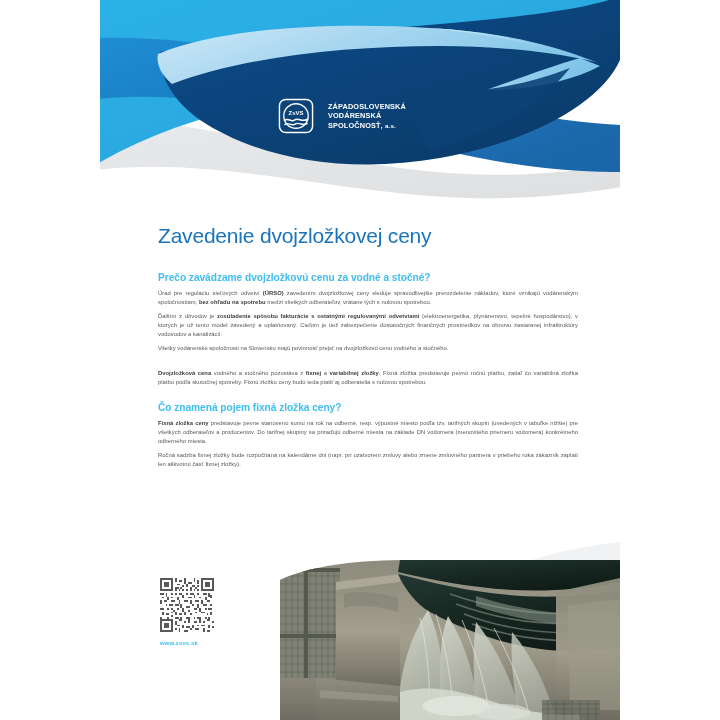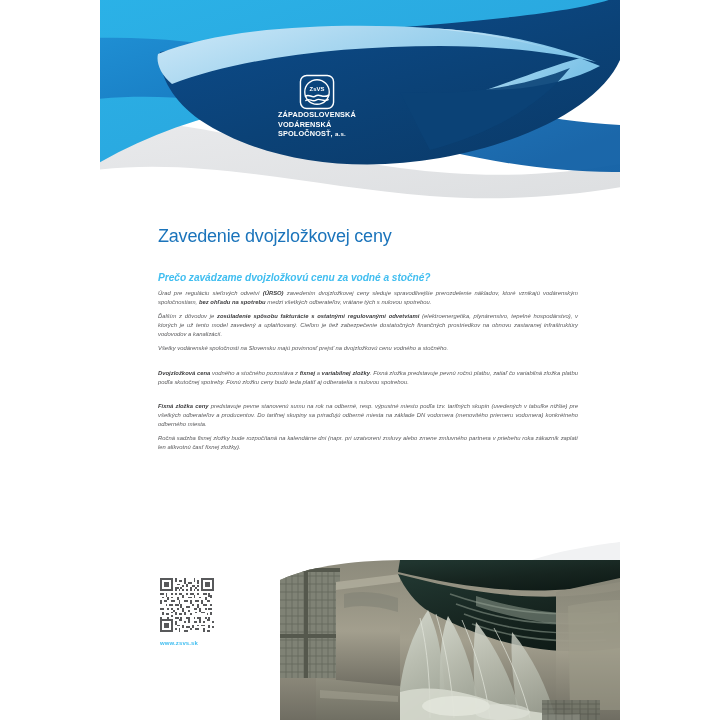"ZÁPADOSLOVENSKÁ" #logo-block { flex-direction: column -> none; gap: 0 -> 14px; top: 74px -> 98px }
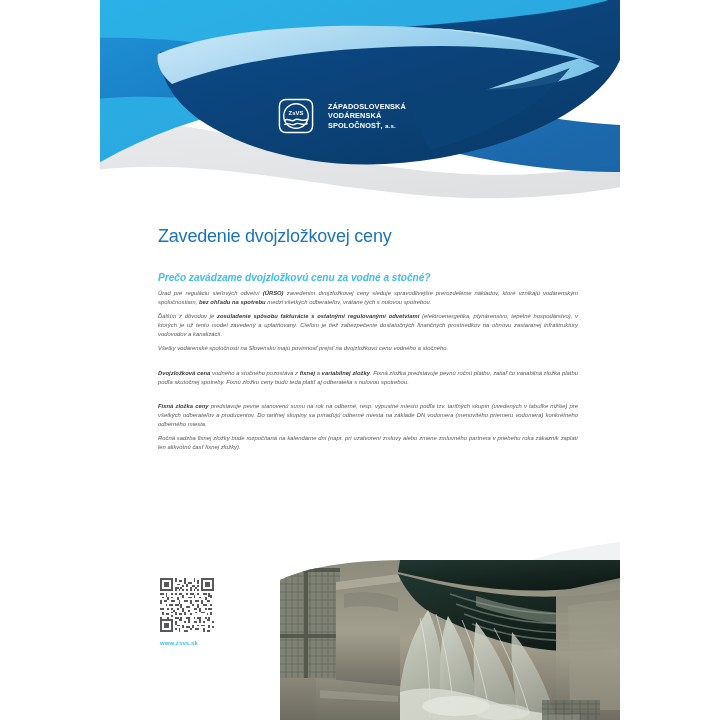"Zavedenie dvojzložkovej ceny" #doc-title { font-size: 18px -> 21px }
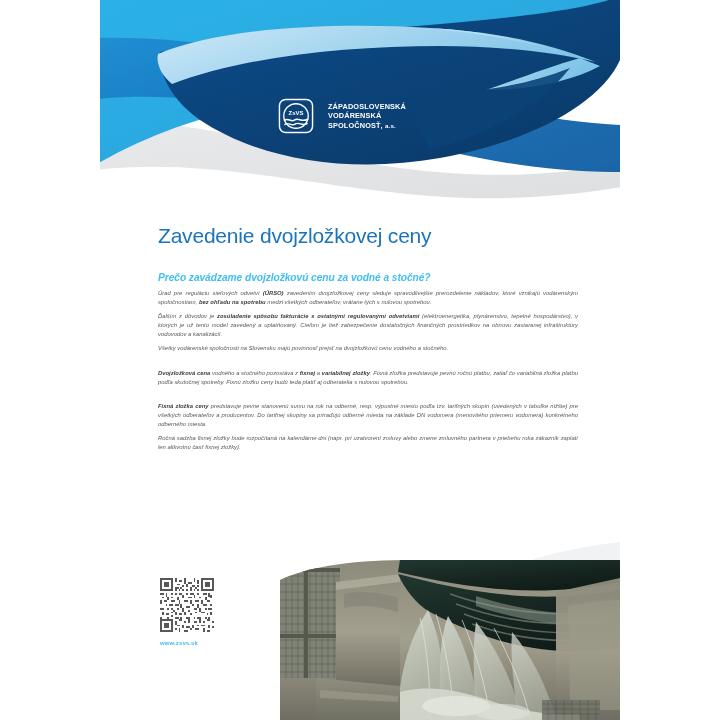"Prečo zavádzame dvojzložkovú cenu za" .section { font-style: italic -> none }
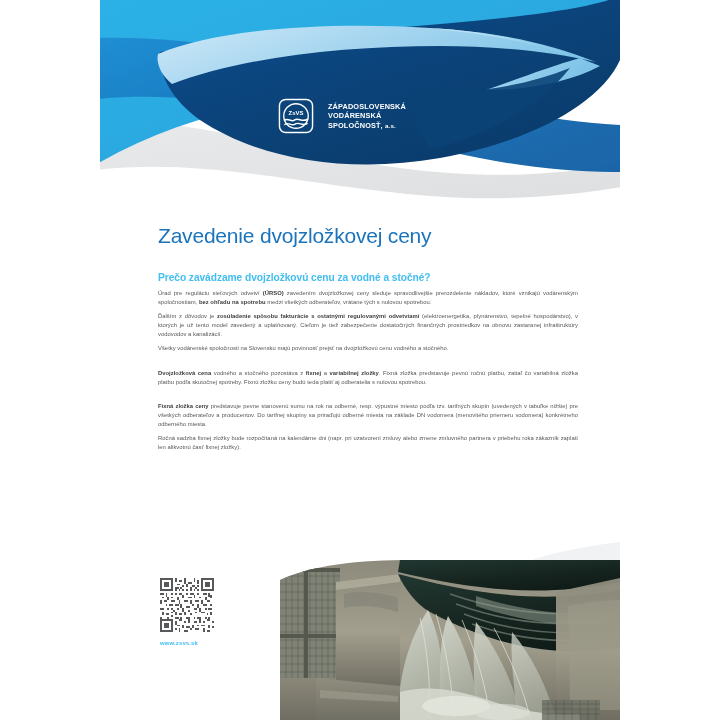"Čo znamená pojem fixná zložka" div.section-heading { html: none -> <div>Čo znamená pojem fixná zložka ceny?</div> }
